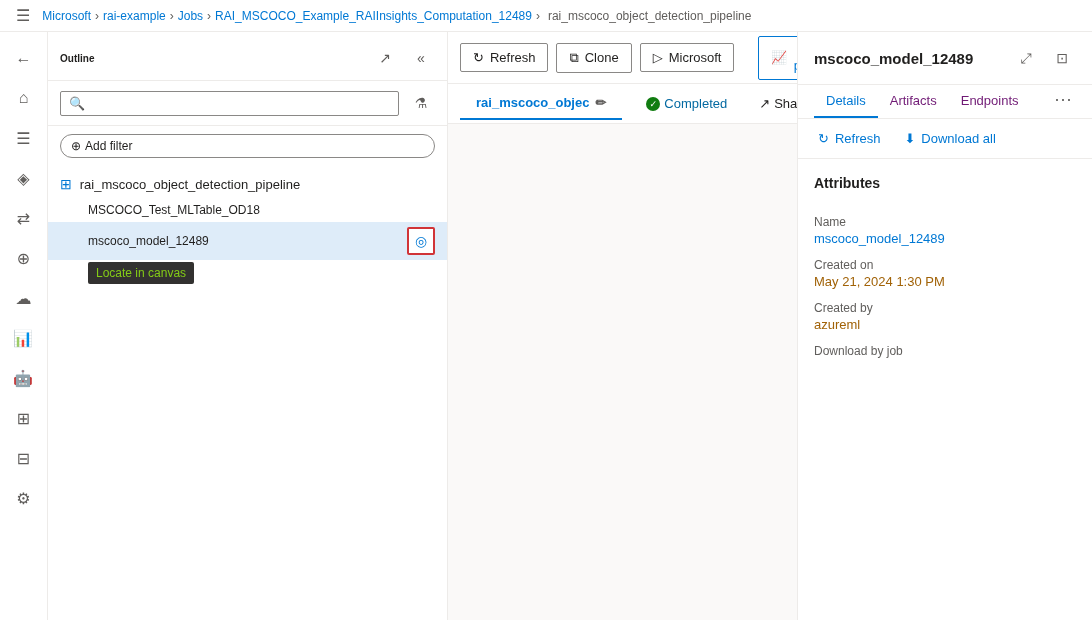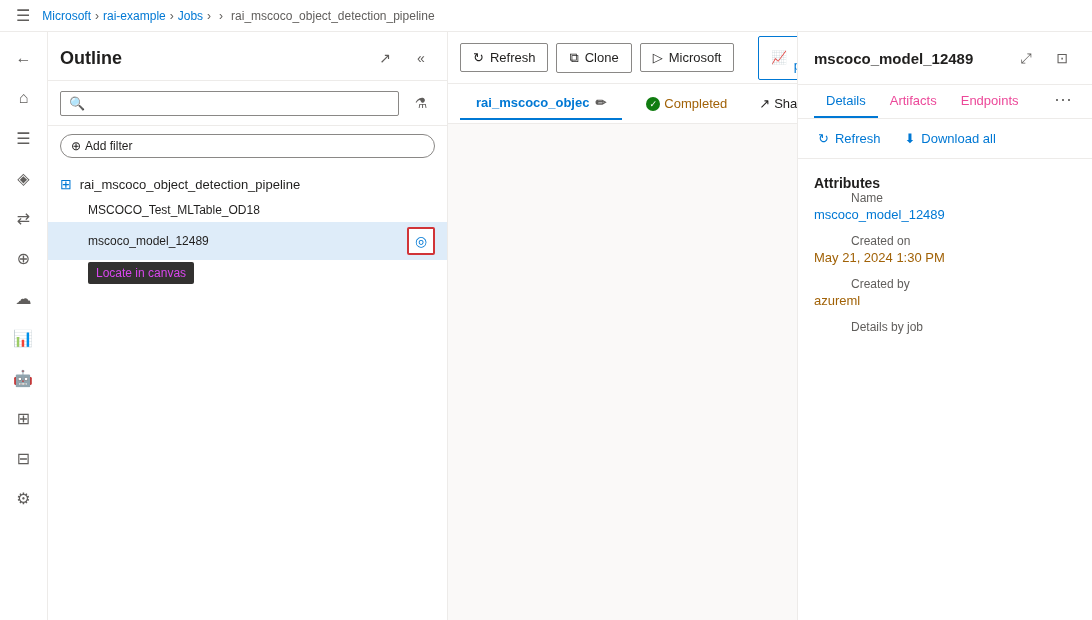"RAI_MSCOCO_Example_RAIInsights_Computati" a { html: none -> <a>RAI_MSCOCO_Example_RAIInsights_Computation_12489</a> }
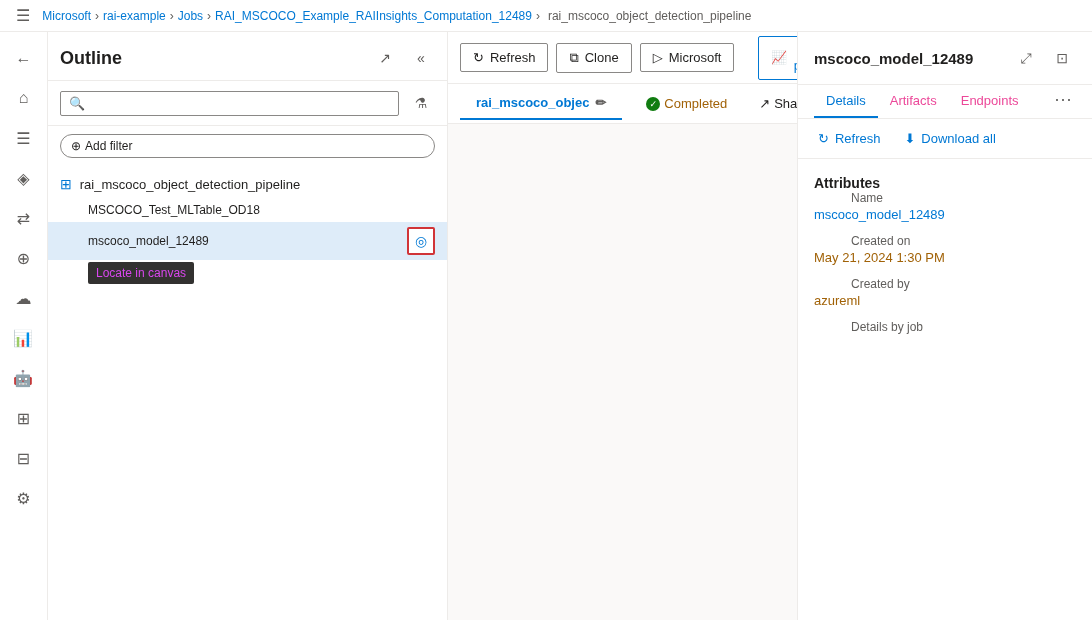"Outline" .sidebar-title { font-size: 18px -> 10px }
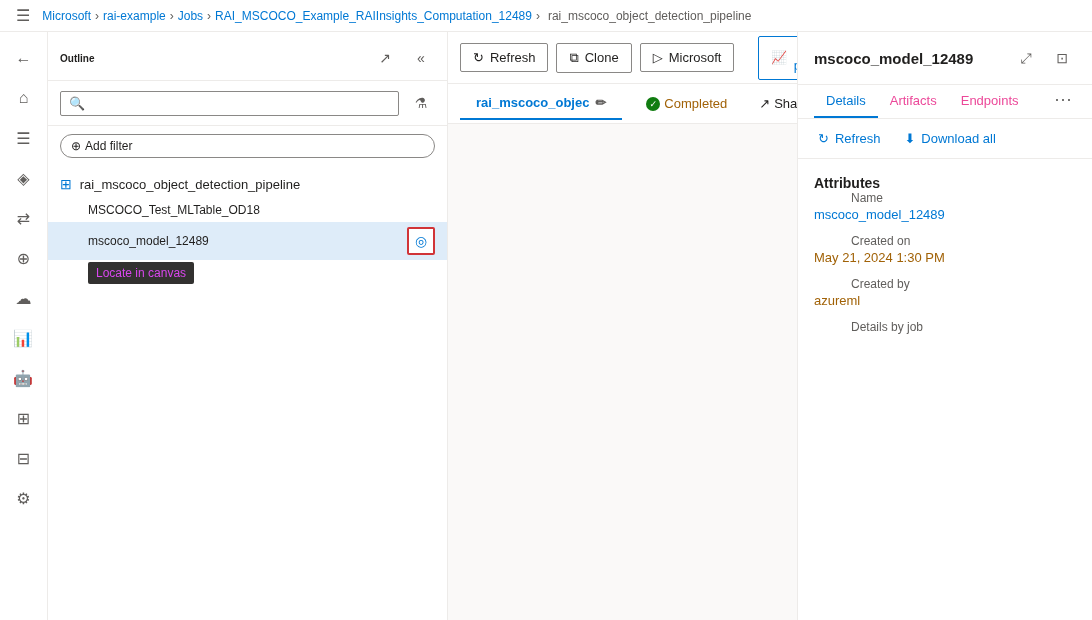"Completed" .status-badge { color: #a16207 -> #0369a1 }
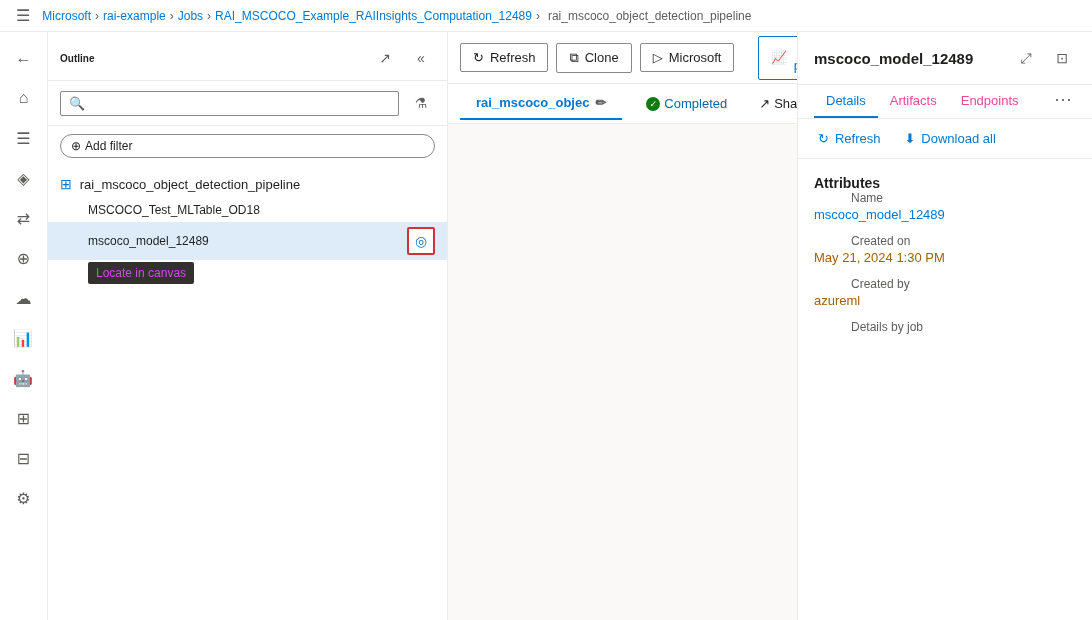"Artifacts" .panel-tab { color: #ec4899 -> #701a75 }
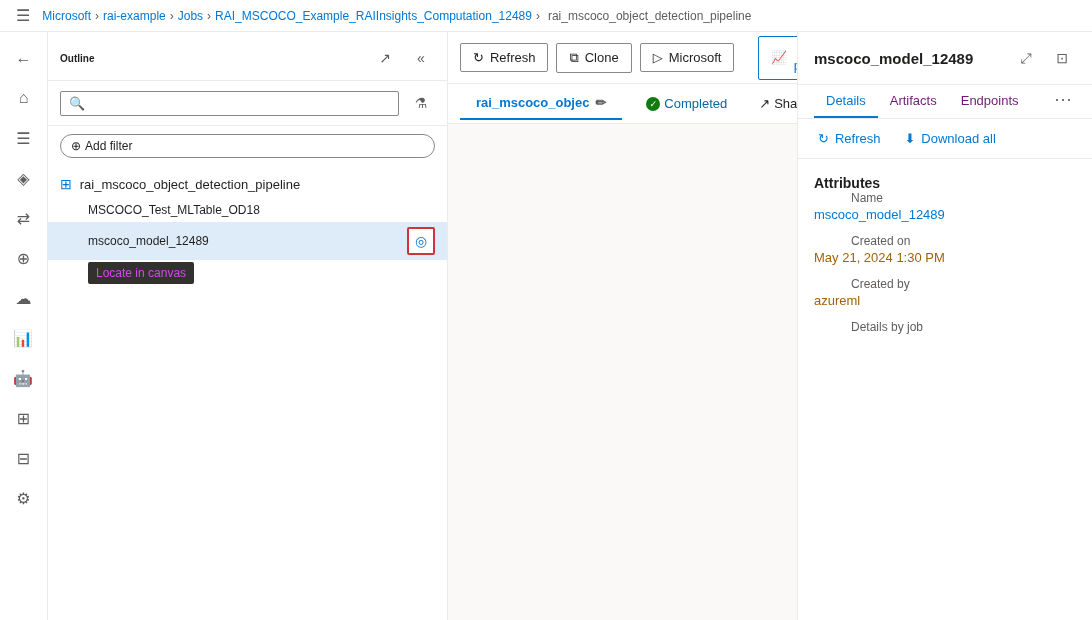"Attributes" .attr-section-title { margin-bottom: 0 -> 24px }
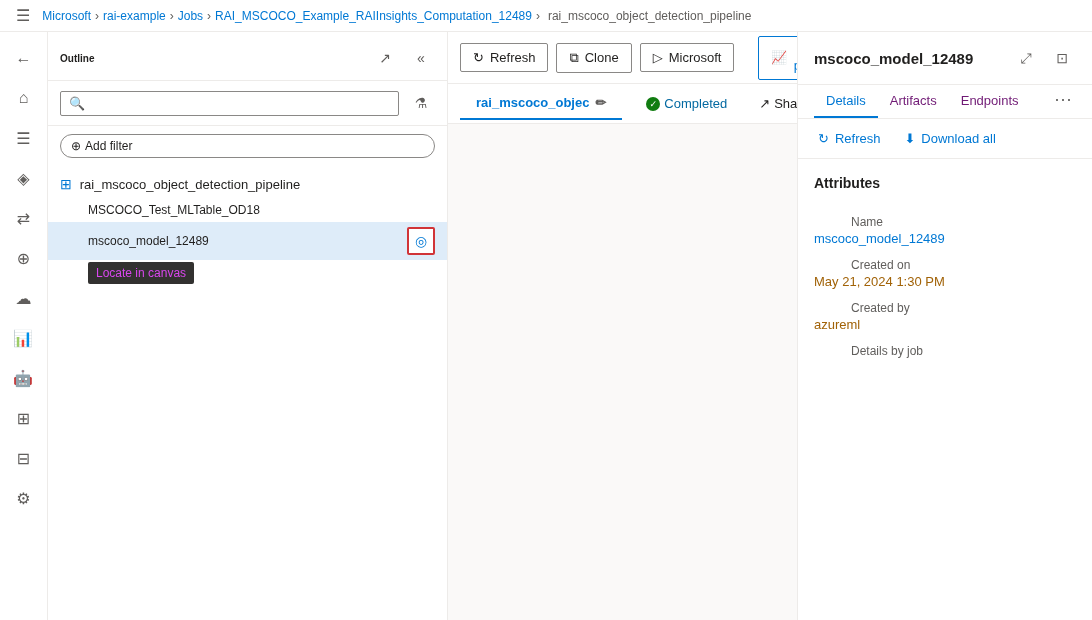"Name" .attr-label { margin-left: 37px -> none }
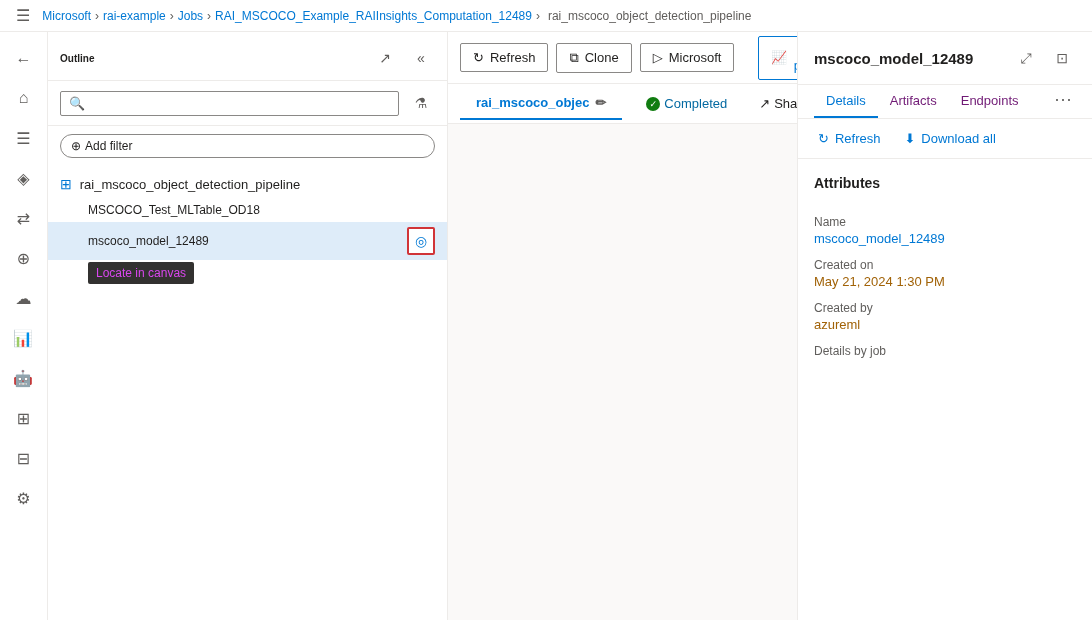"Locate in canvas" .tooltip { color: #d946ef -> #84cc16 }
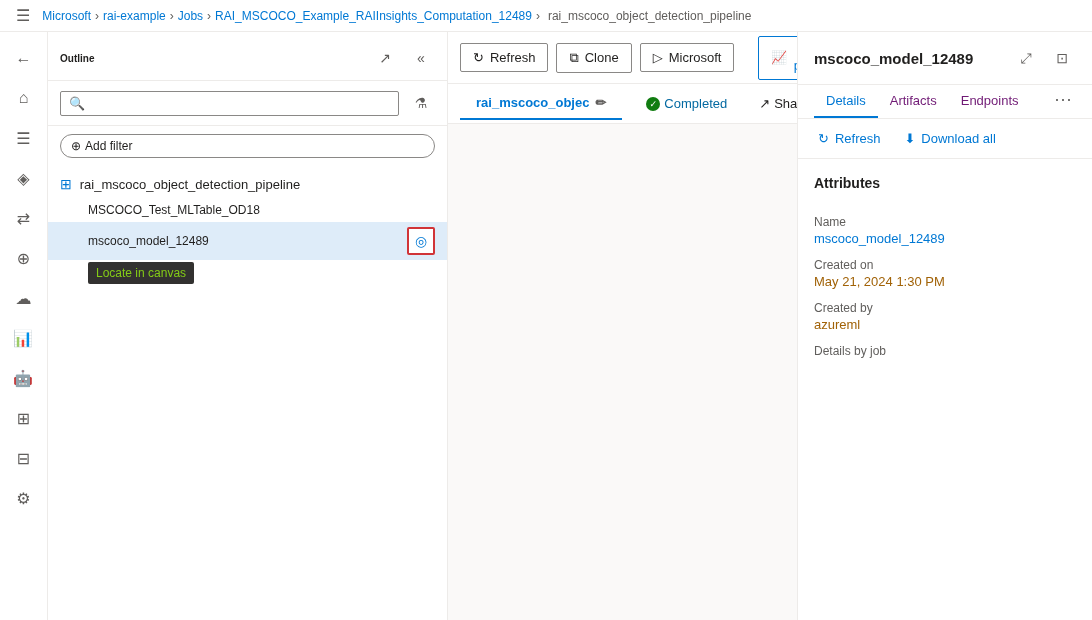"Details by job" div.attr-label { text: Details -> Download }
